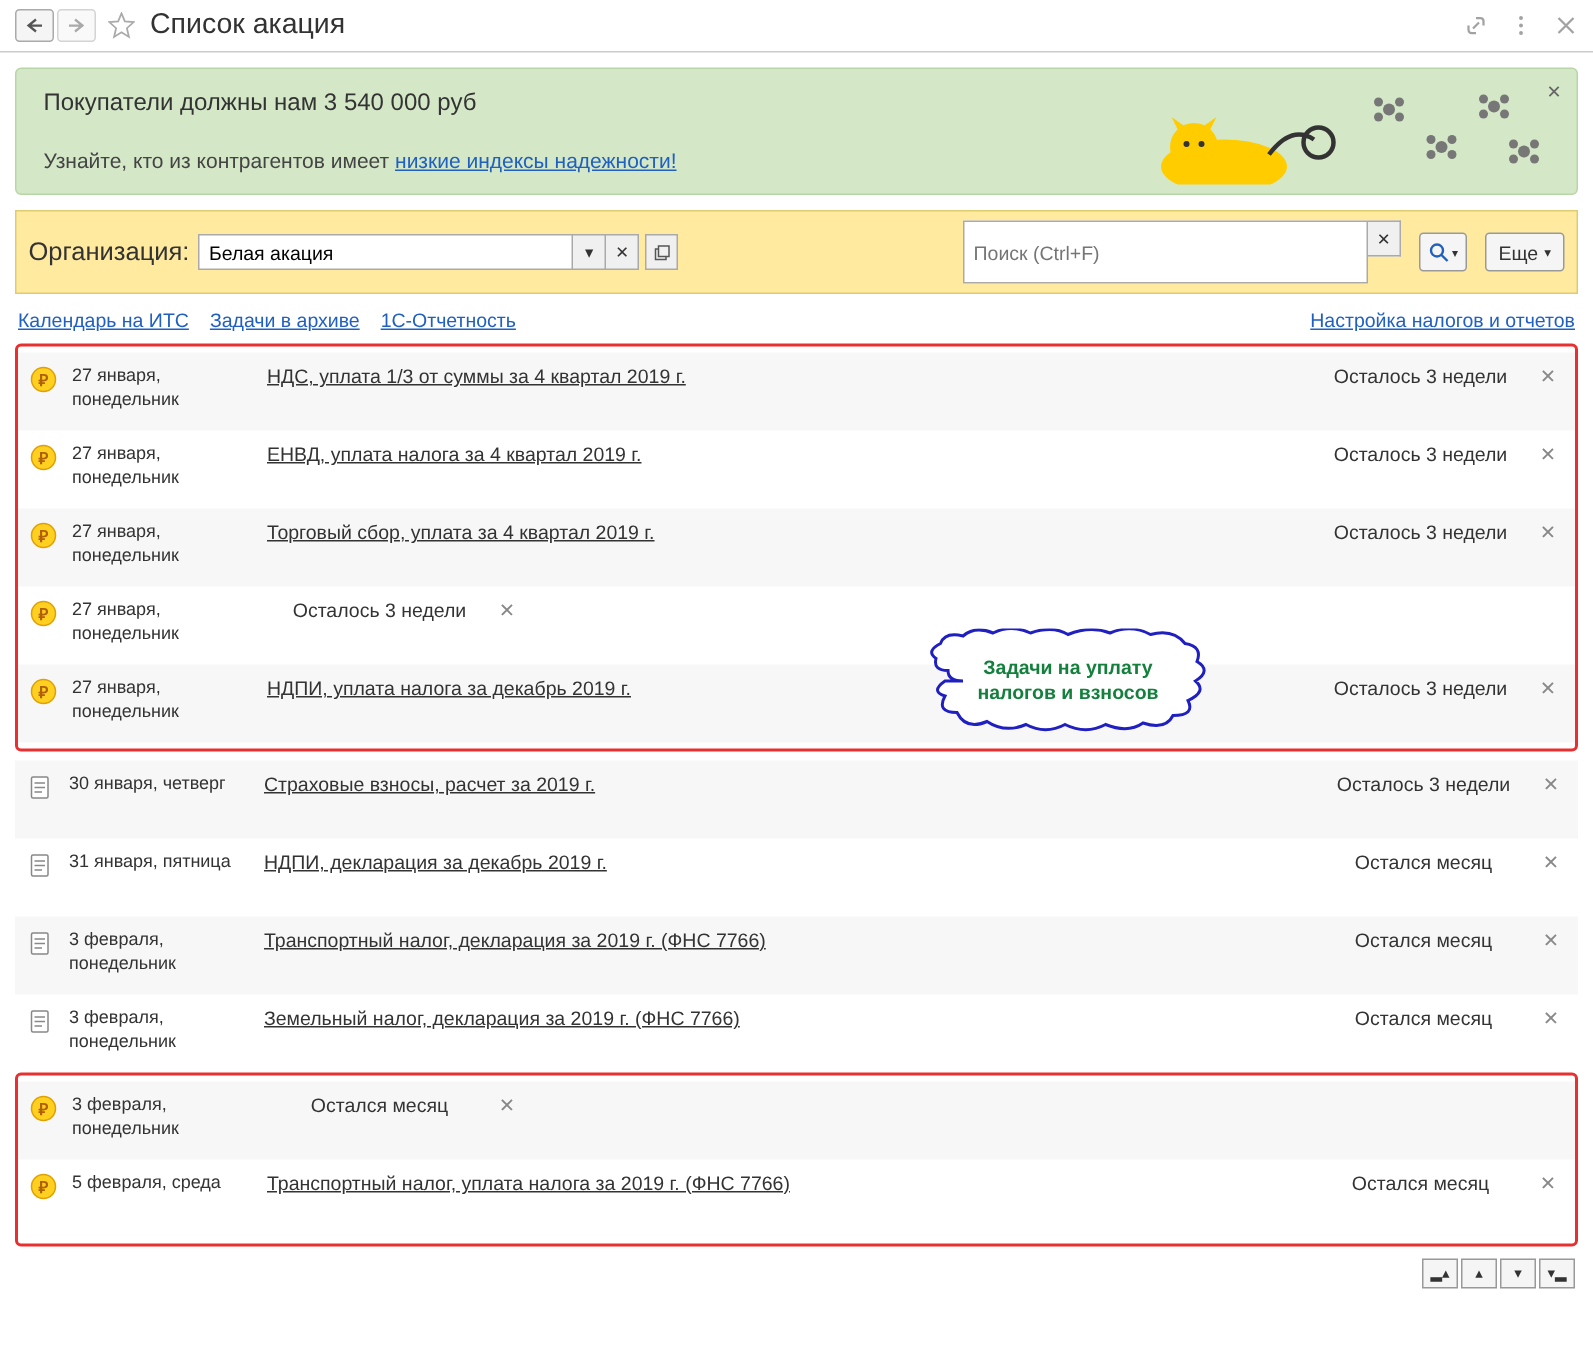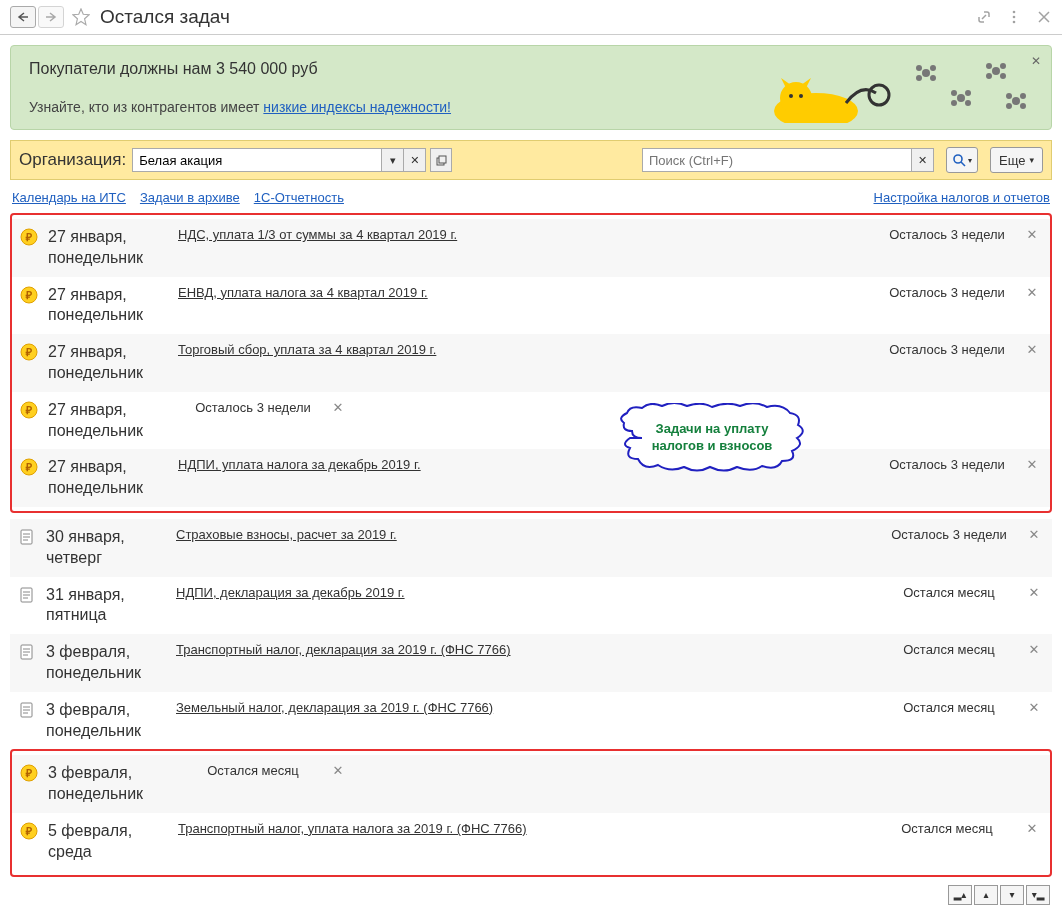"Остался задач" div.title { text: Остался задач -> Список акация }
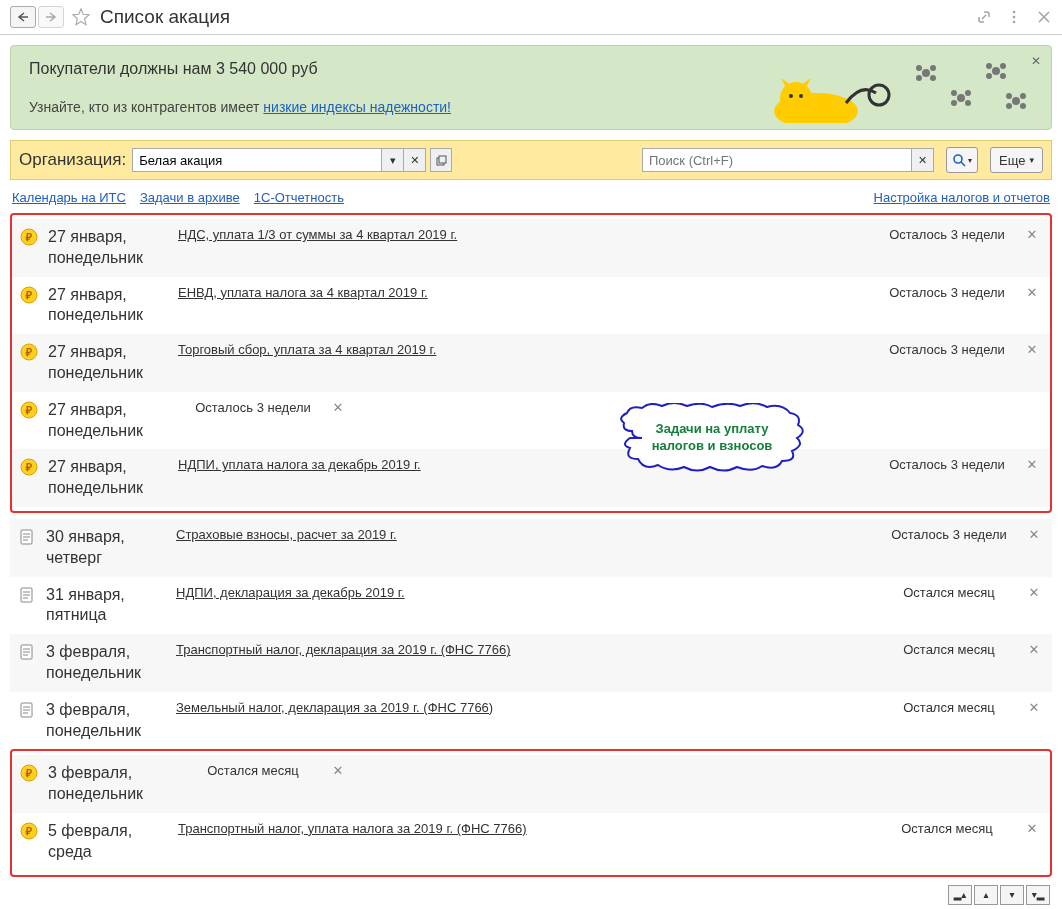"Поиск (Ctrl+F)" .search-wrap input { height: 24px -> 42px }
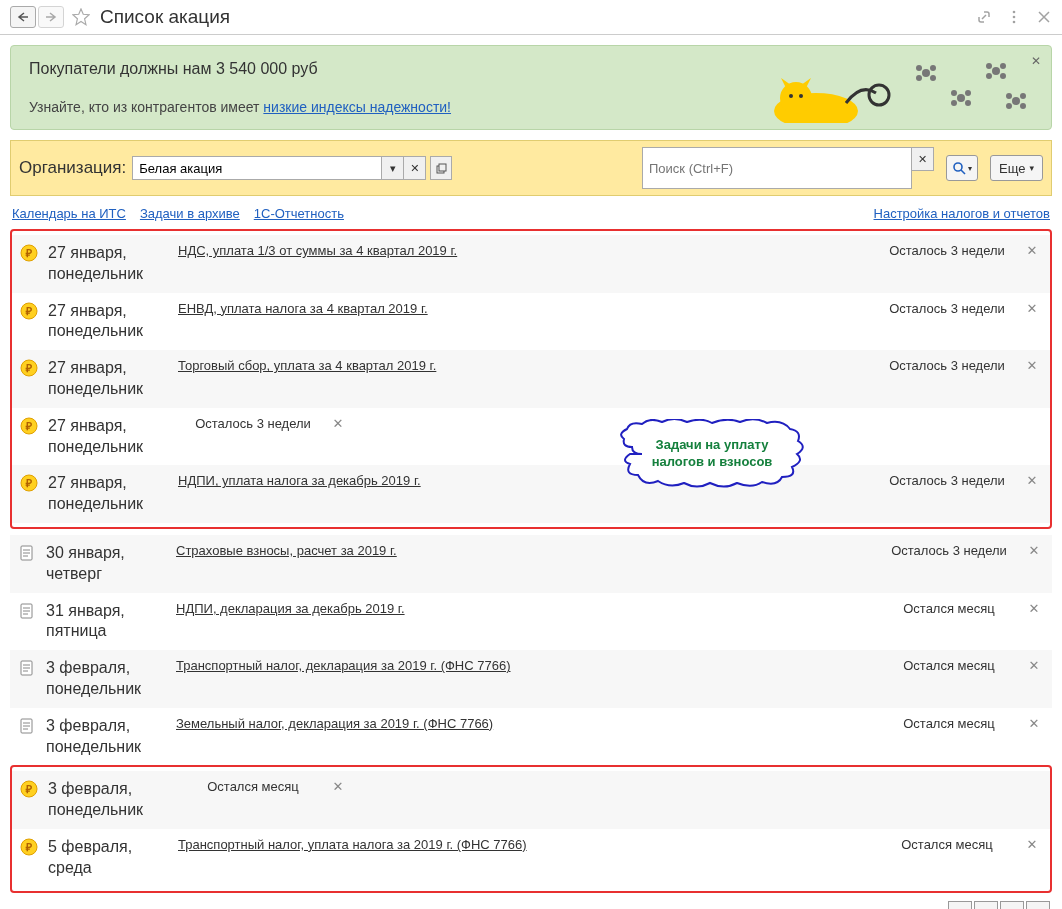"27 января, понедельник" .task-date { font-size: 16px -> 12px }
